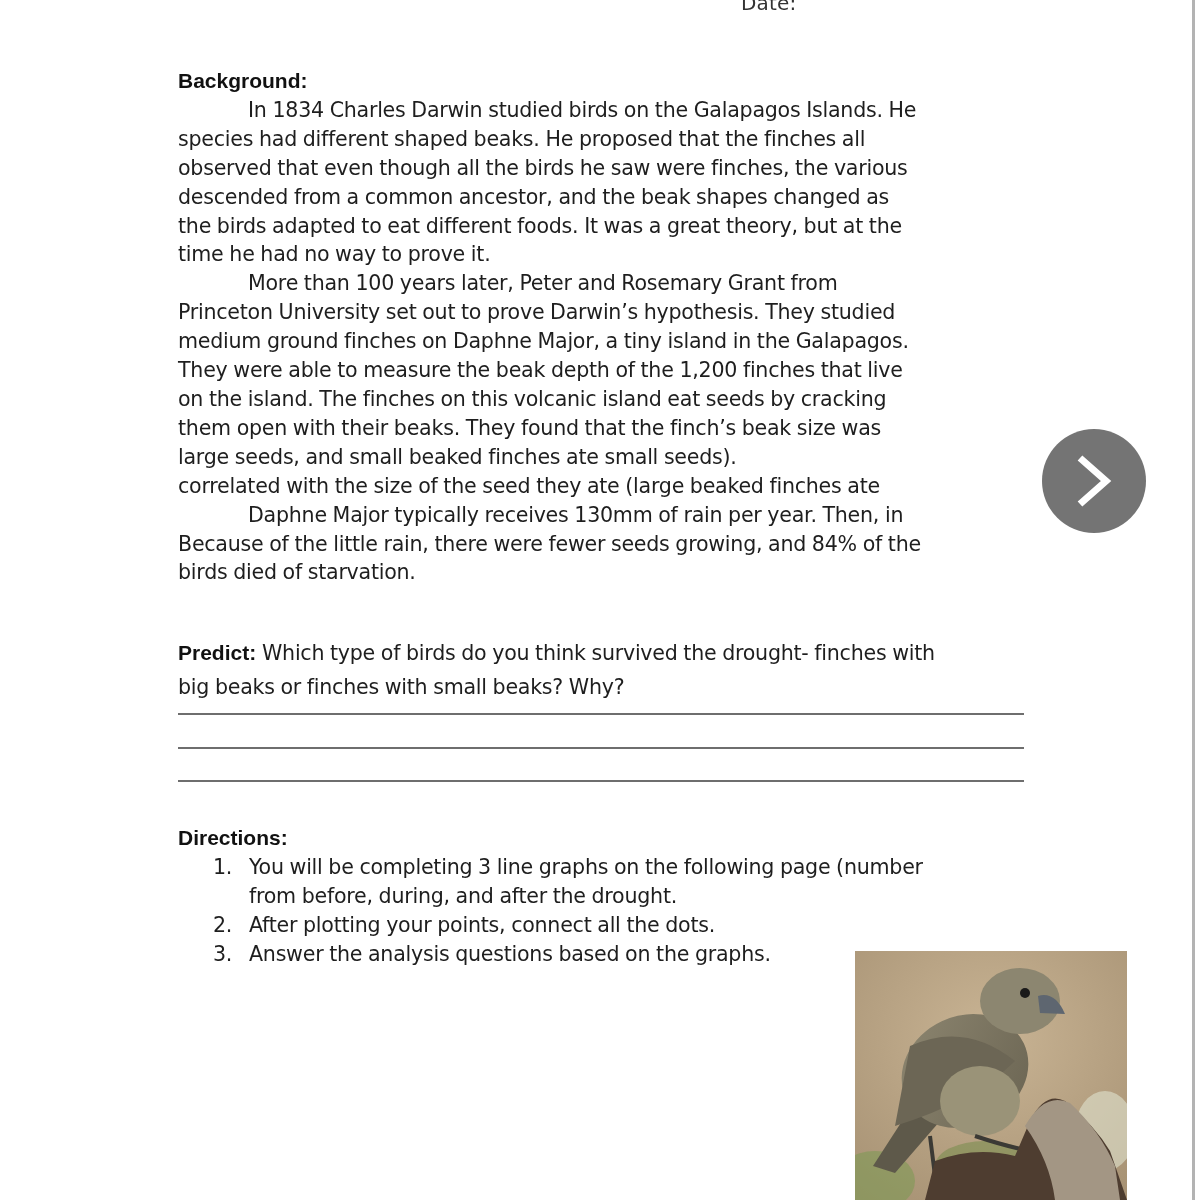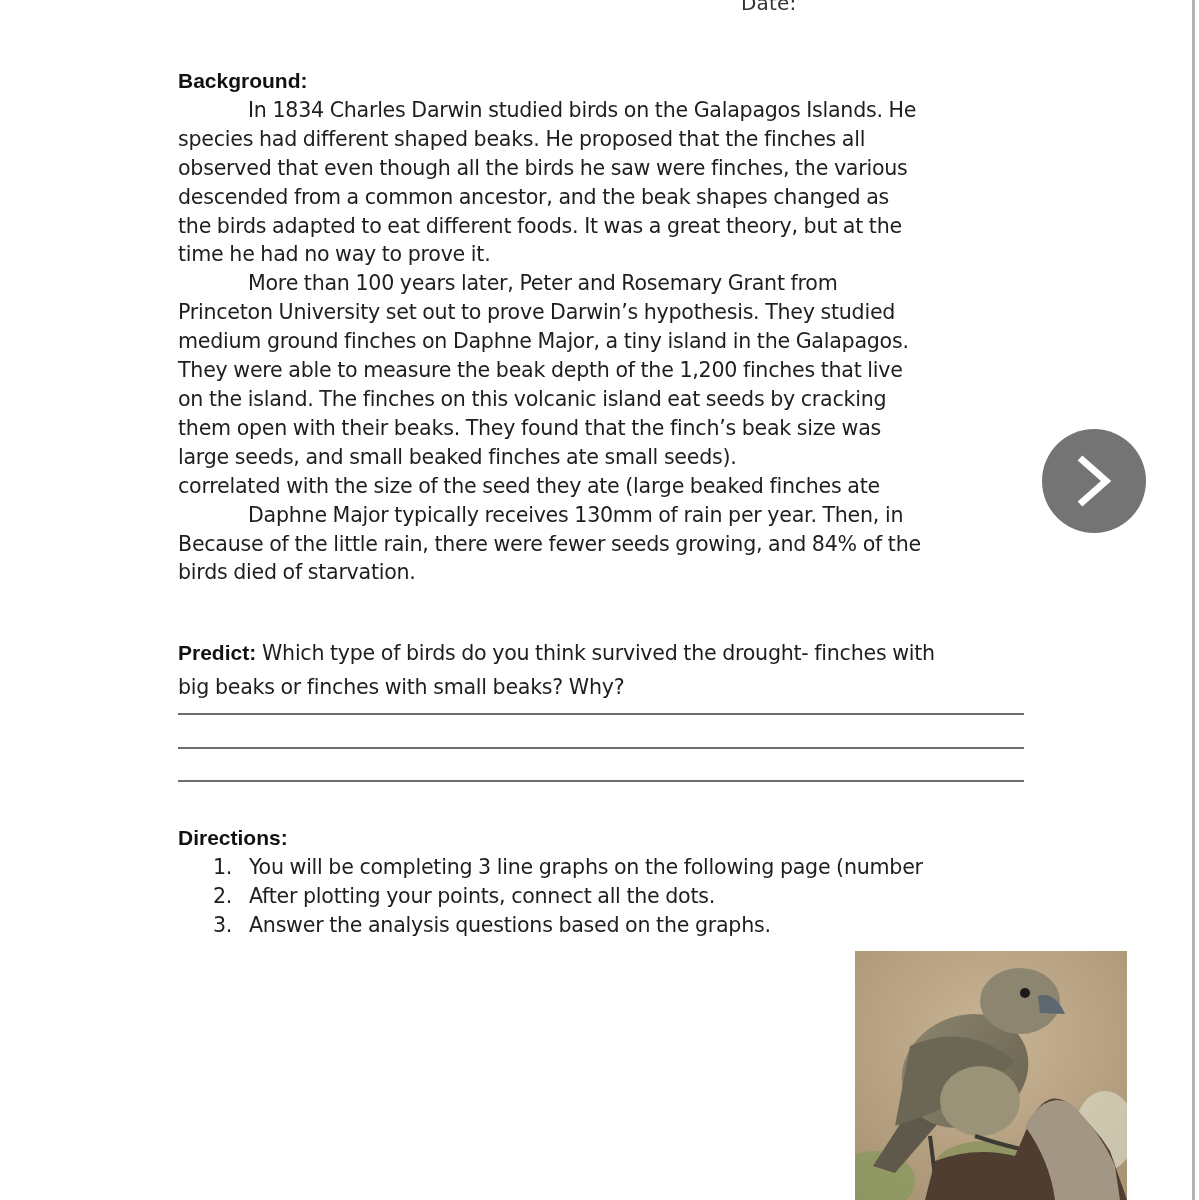"from before, during, and after" span.line { html: none -> <span>from before, during, and after the drought.</span> }
